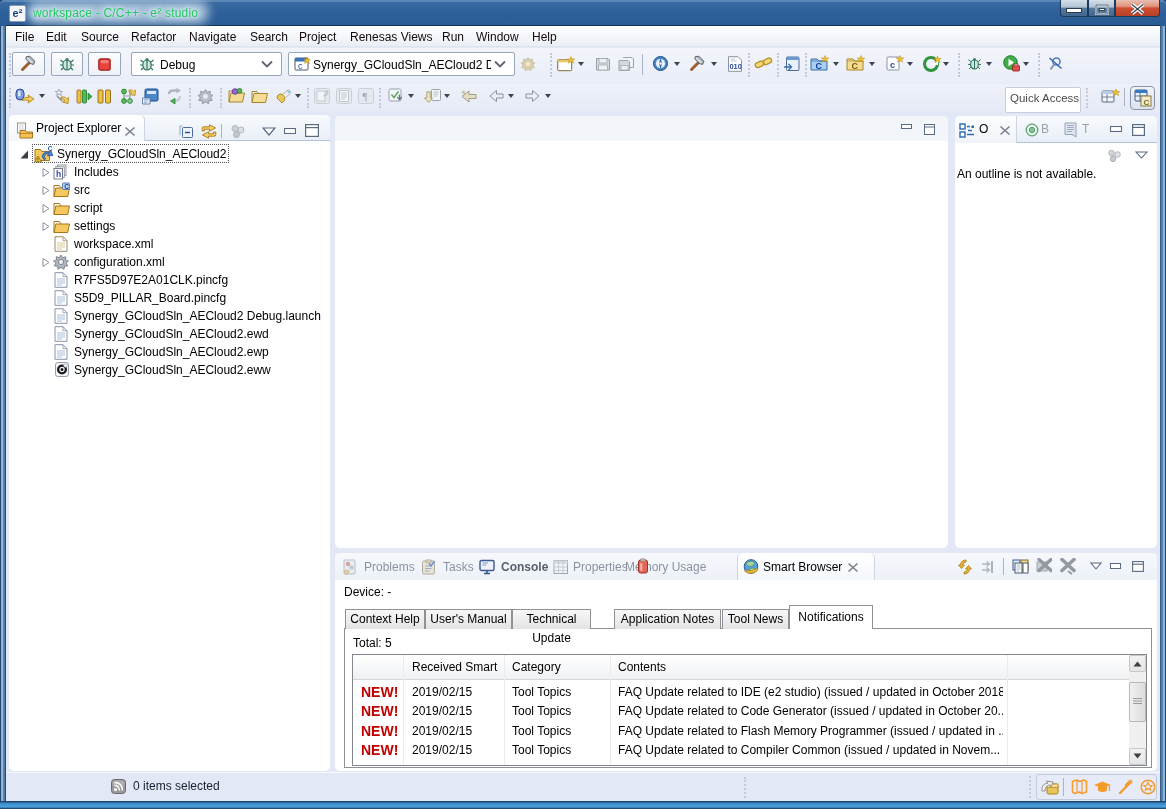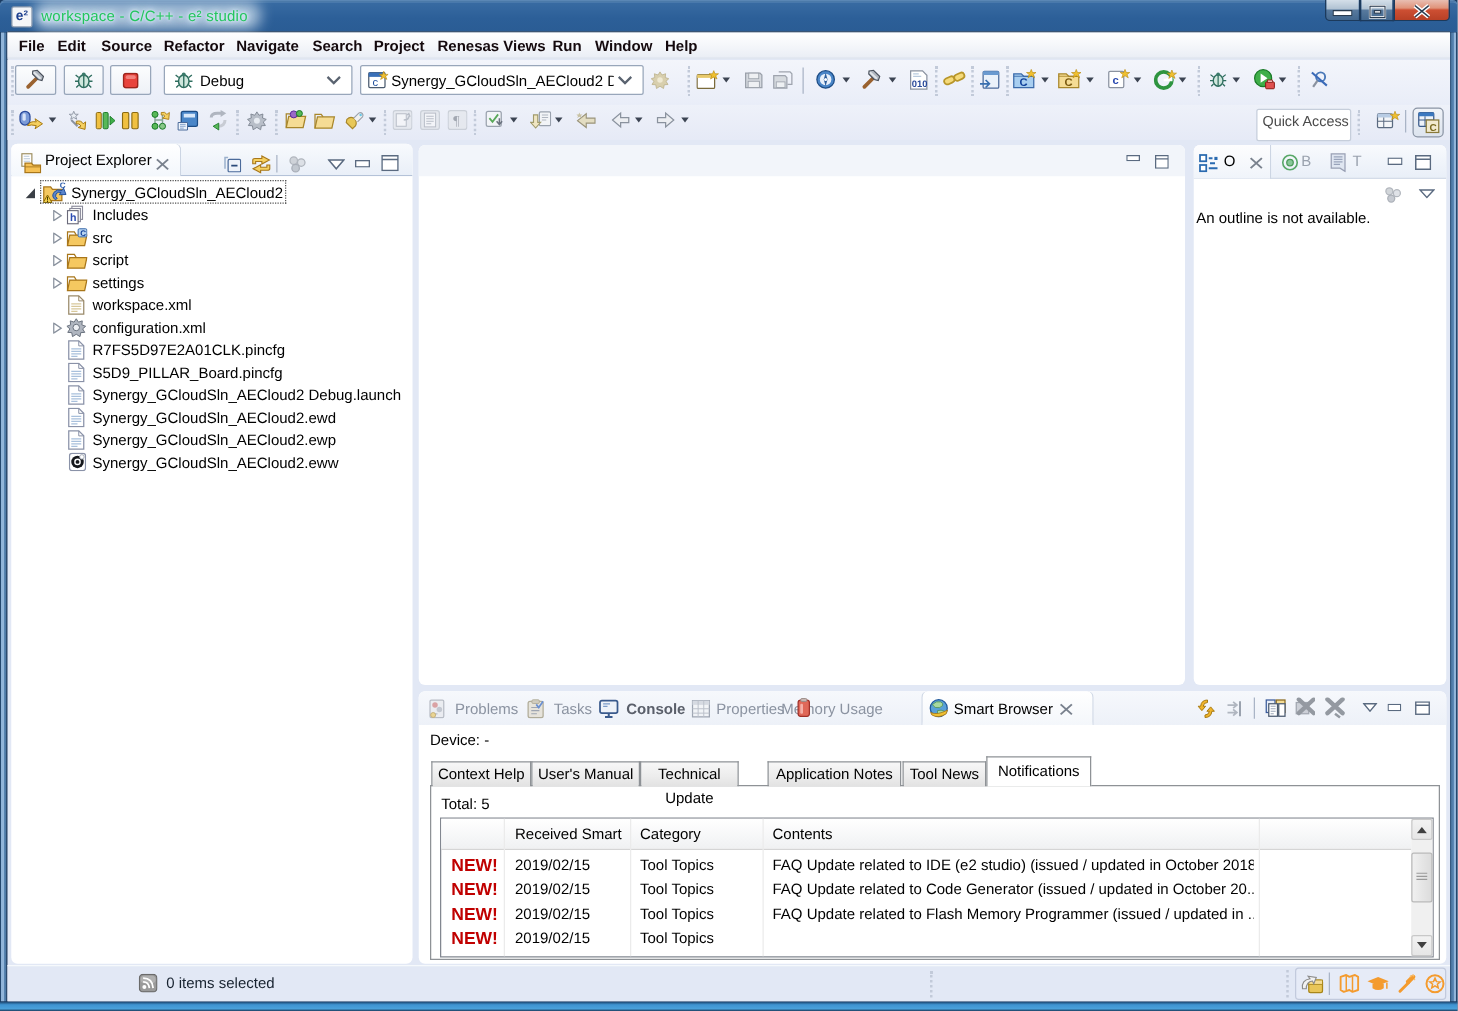"File" #menubar { font-weight: bold -> none }
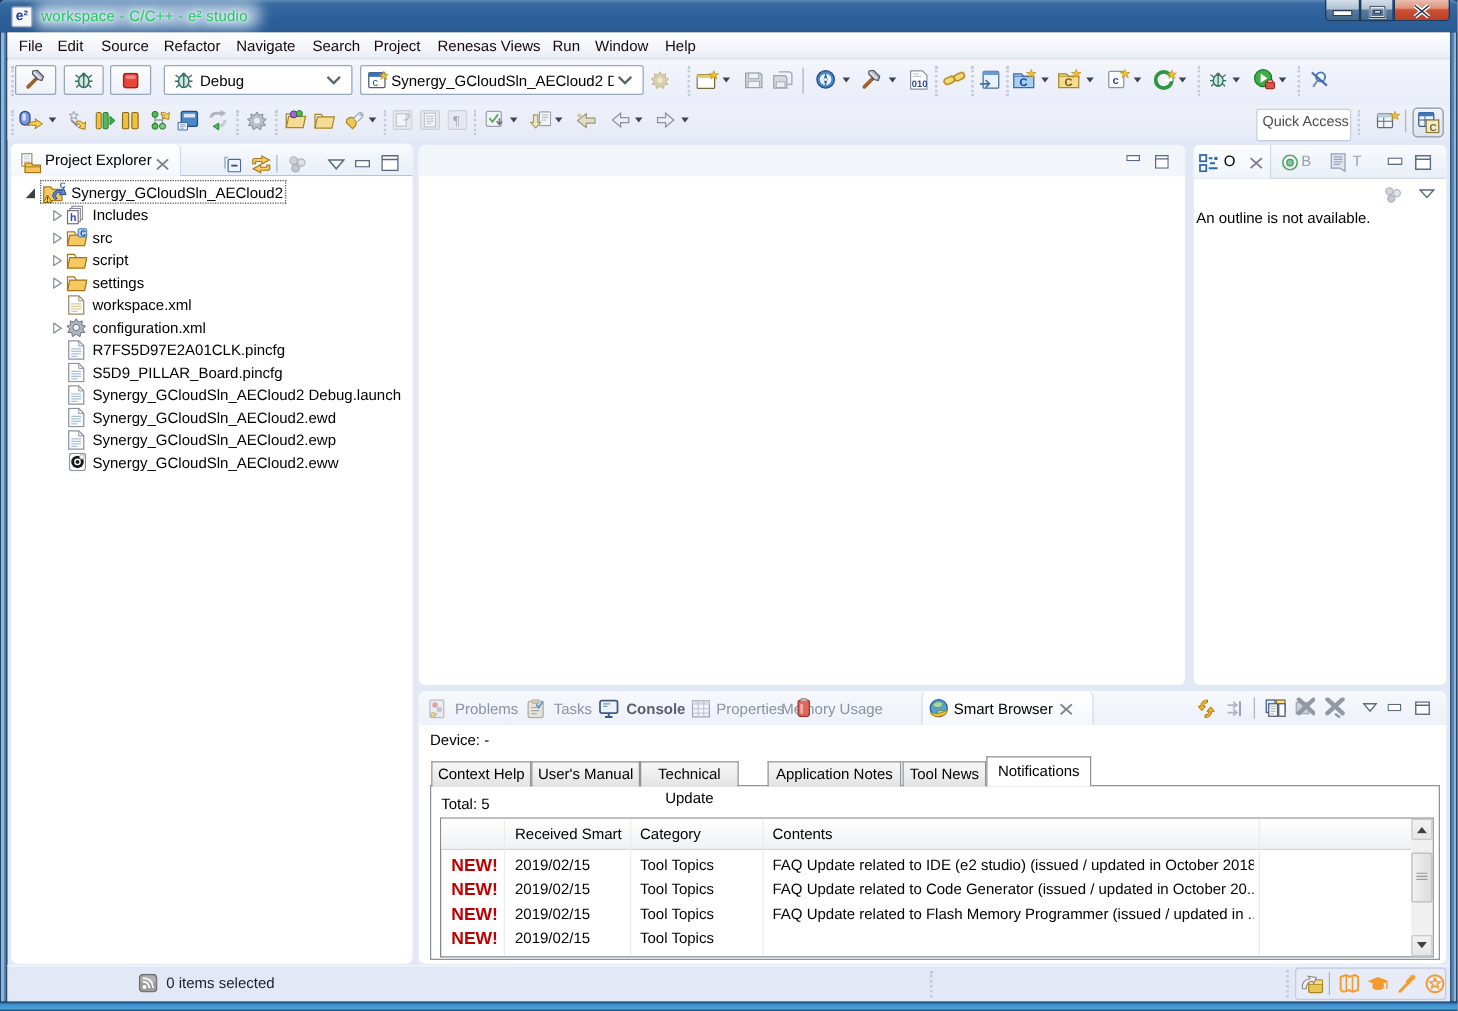"FAQ Update related to Compiler" div.cell { html: none -> <div>FAQ Update related to Compiler Common (issued / updated in Novem...</div> }
